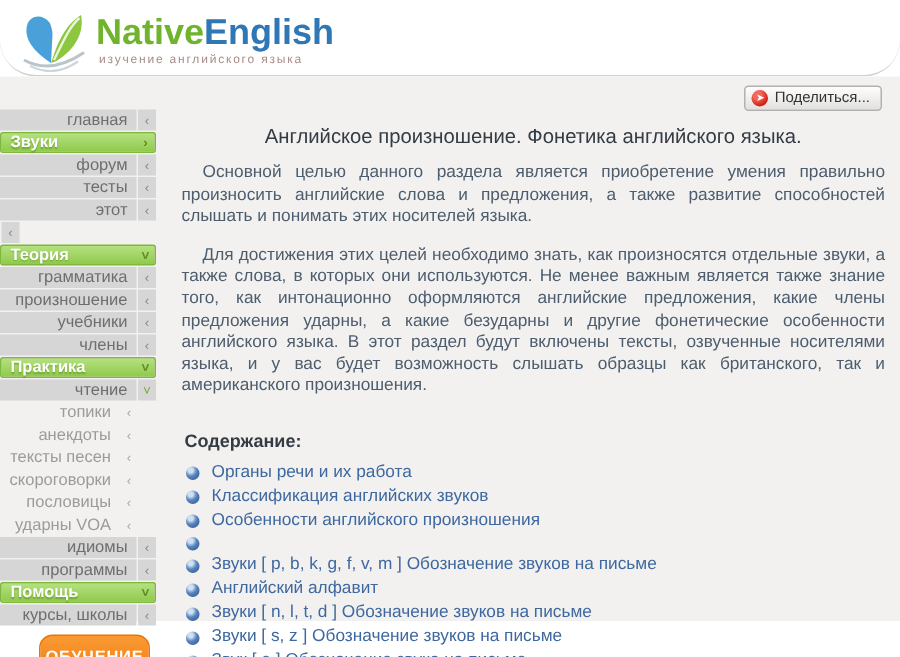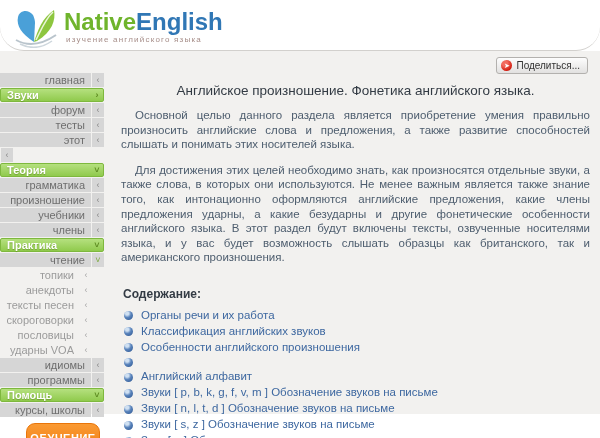"Английский алфавит" li.toc-item { order: before "Звуки [ p, b, k," -> after "Звуки [ p, b, k," }
